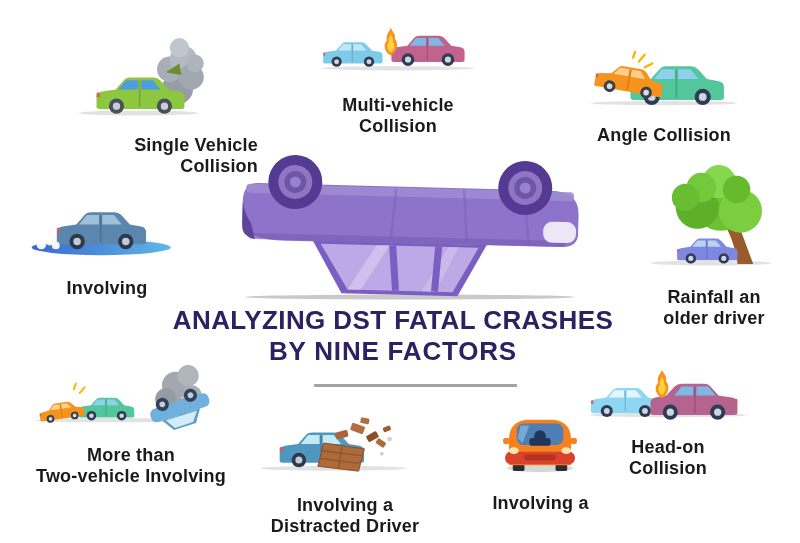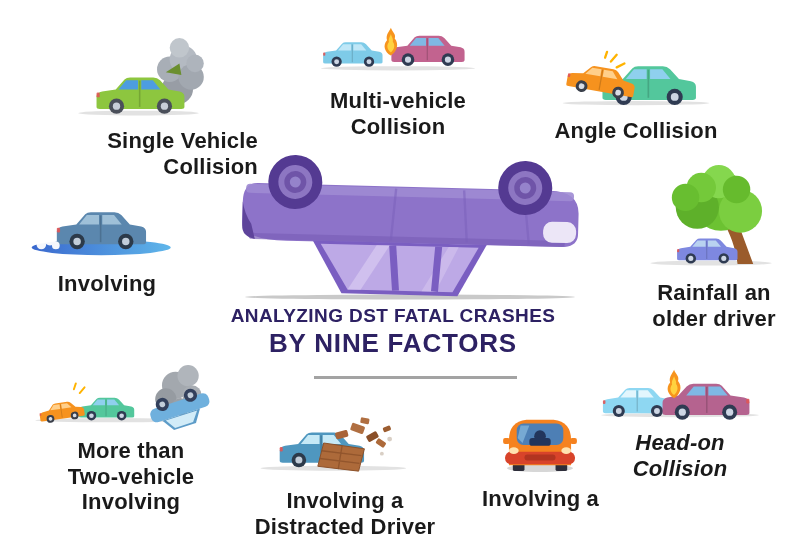"Multi-vehicle" .label { font-size: 22px -> 18px; margin-top: 12px -> 19px }
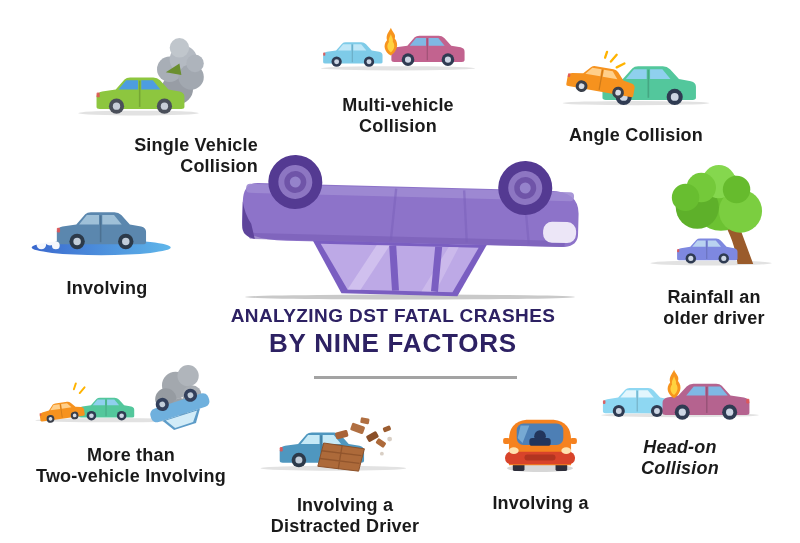"Angle Collision" div.factor { left: 552px -> 580px }
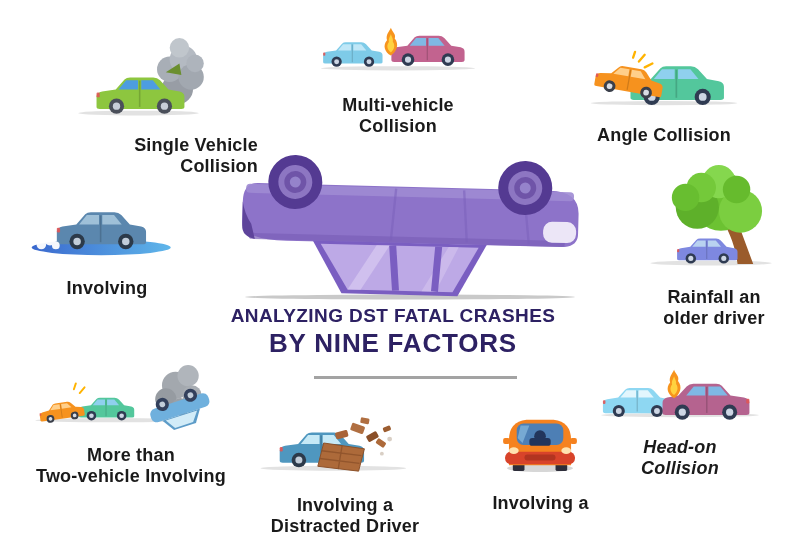"ANALYZING DST FATAL CRASHES" .title .t1 { font-size: 19px -> 26px }
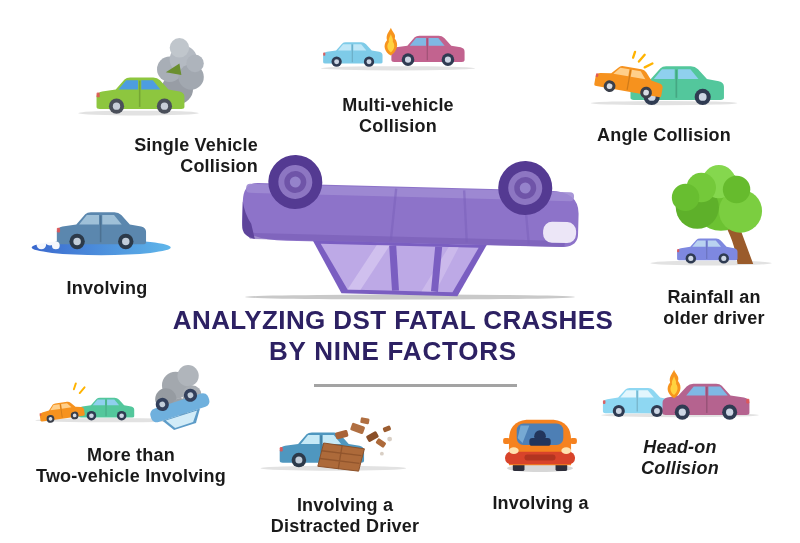"Head-on" div.factor { font-style: italic -> none; left: 590px -> 578px }
